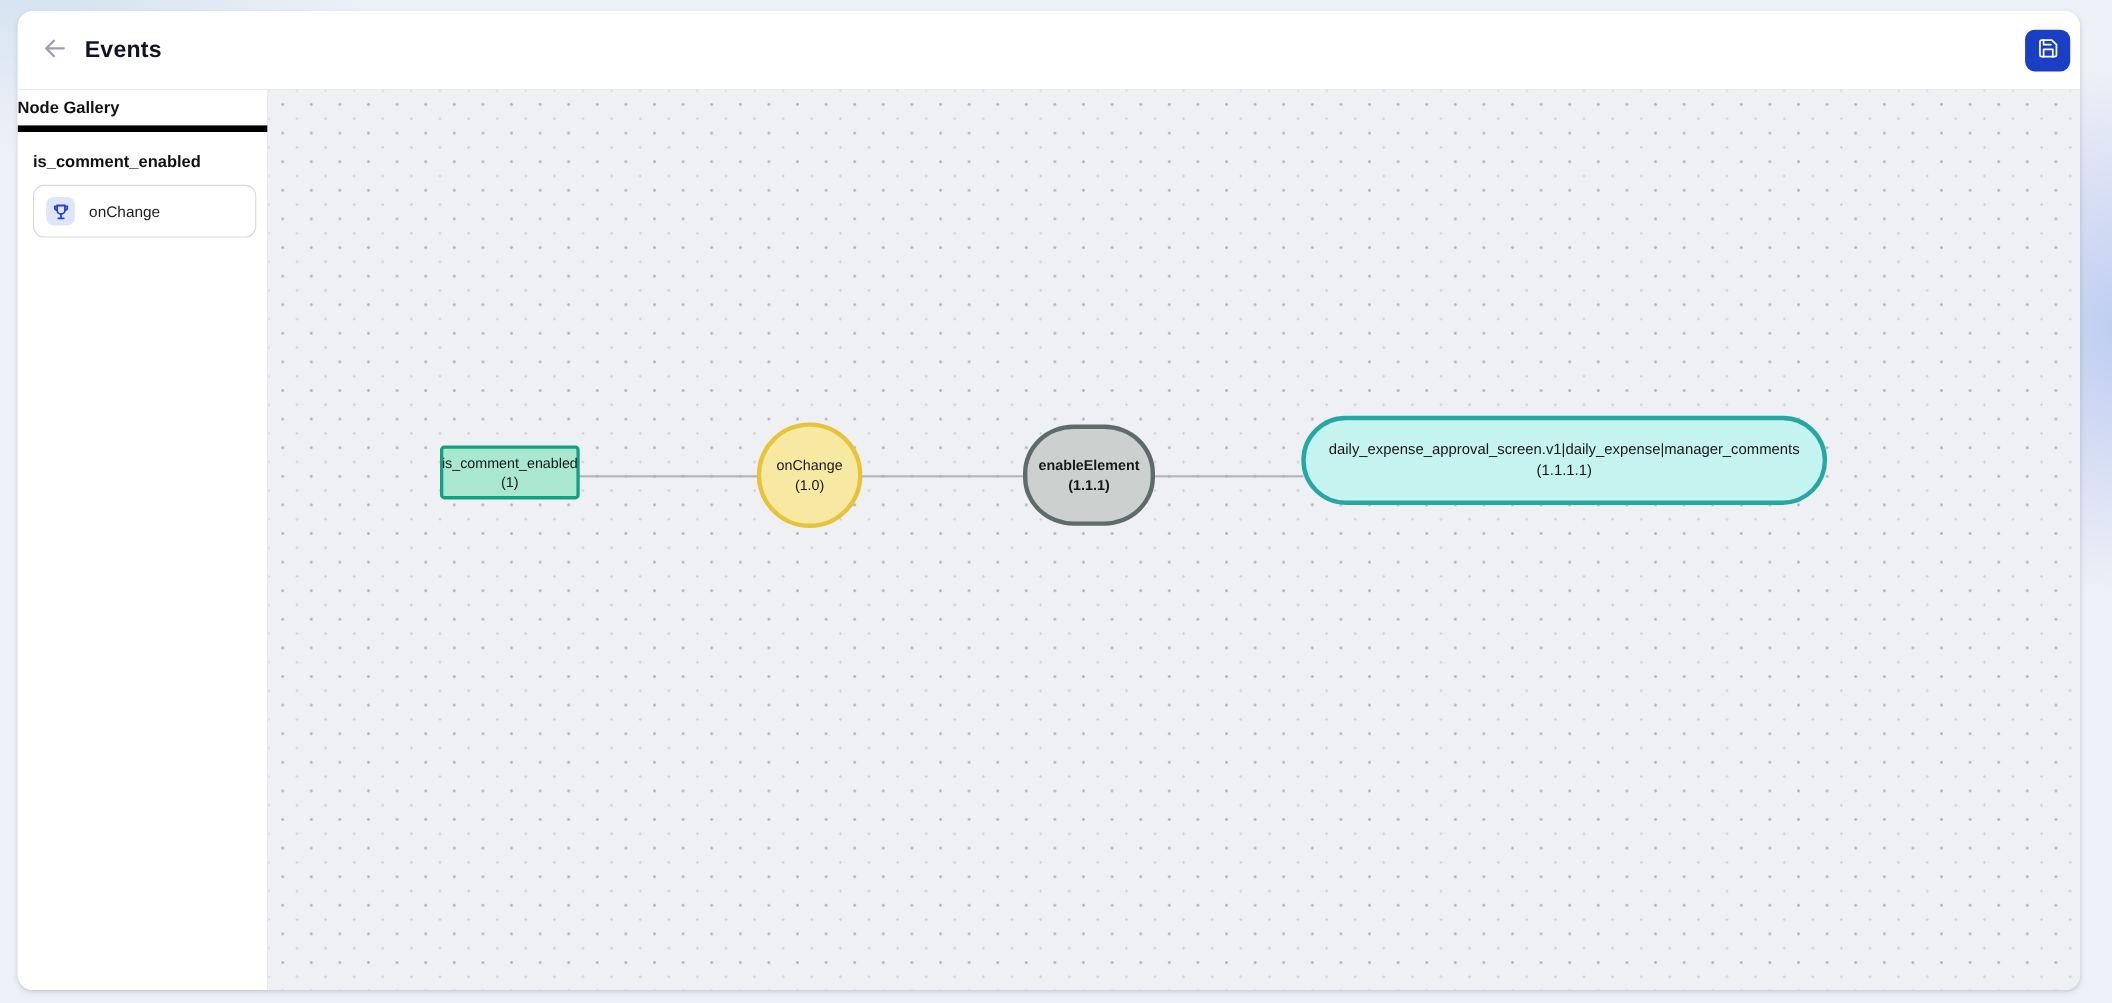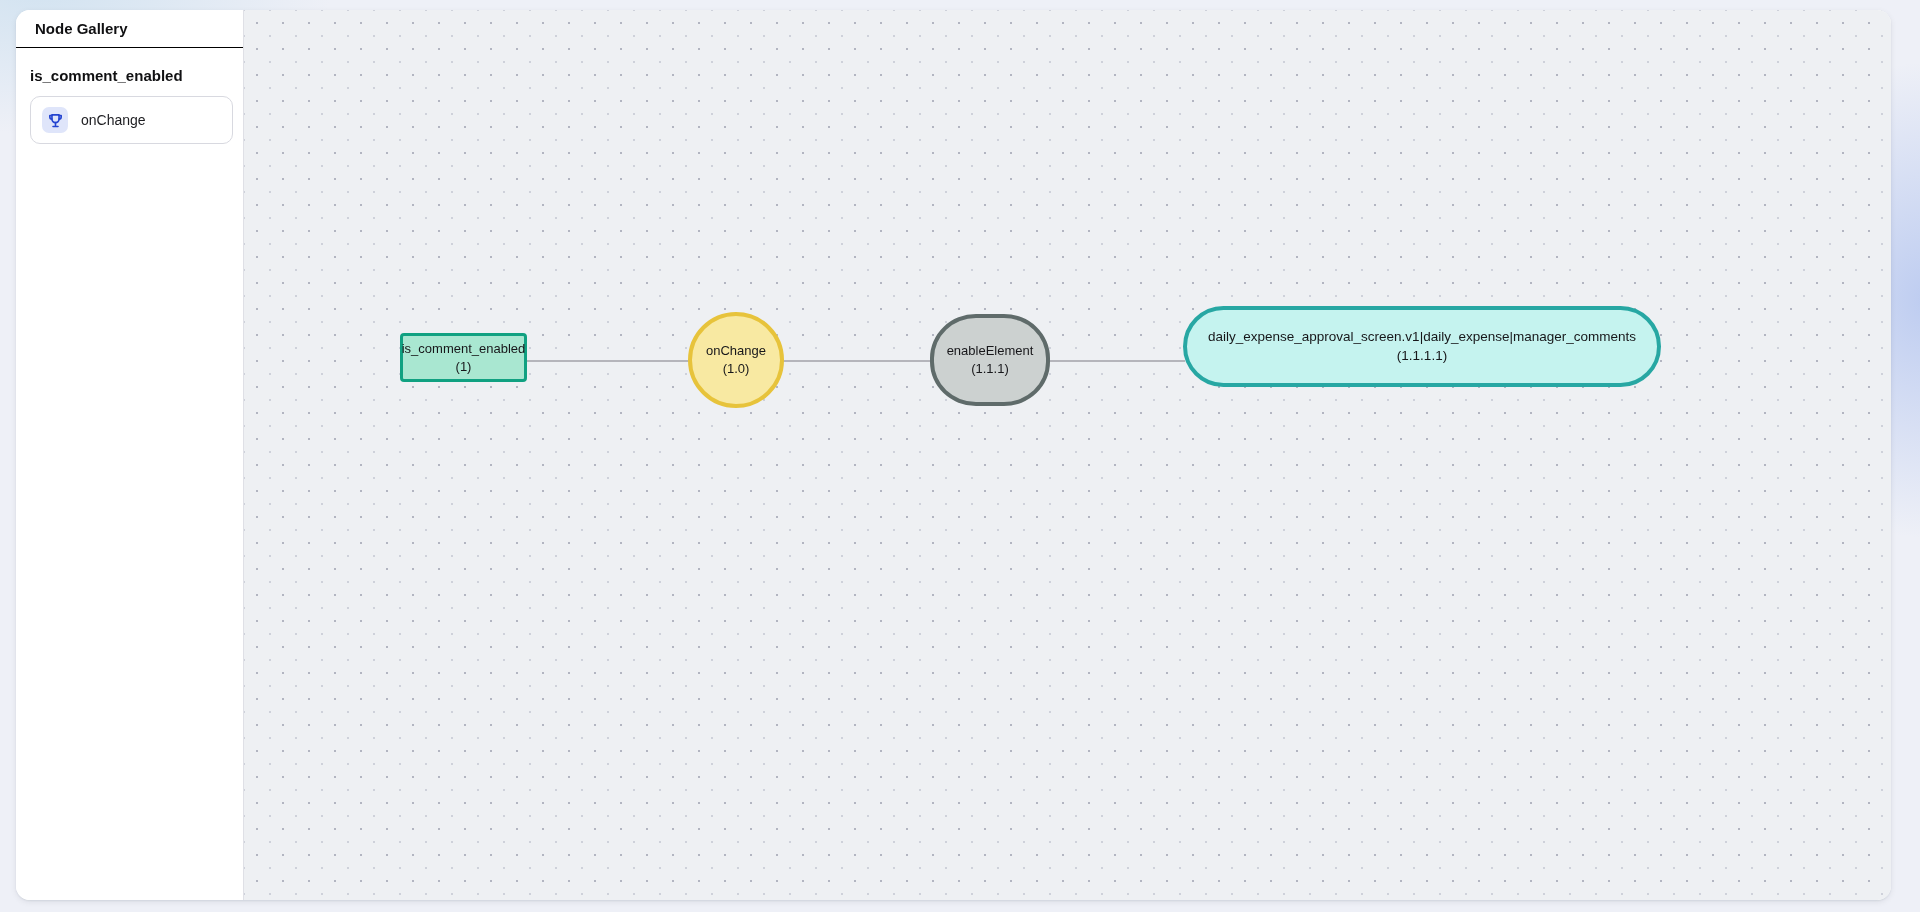"Events" div.app-header { html: none -> <div> <button> <span> <svg> <line></line> <polyline></polyline> </svg> </span> </button> <div>Events</div> <button> <span> <svg> <path></path> <polyline></polyline> <polyline></polyline> </svg> </span> </button> </div> }
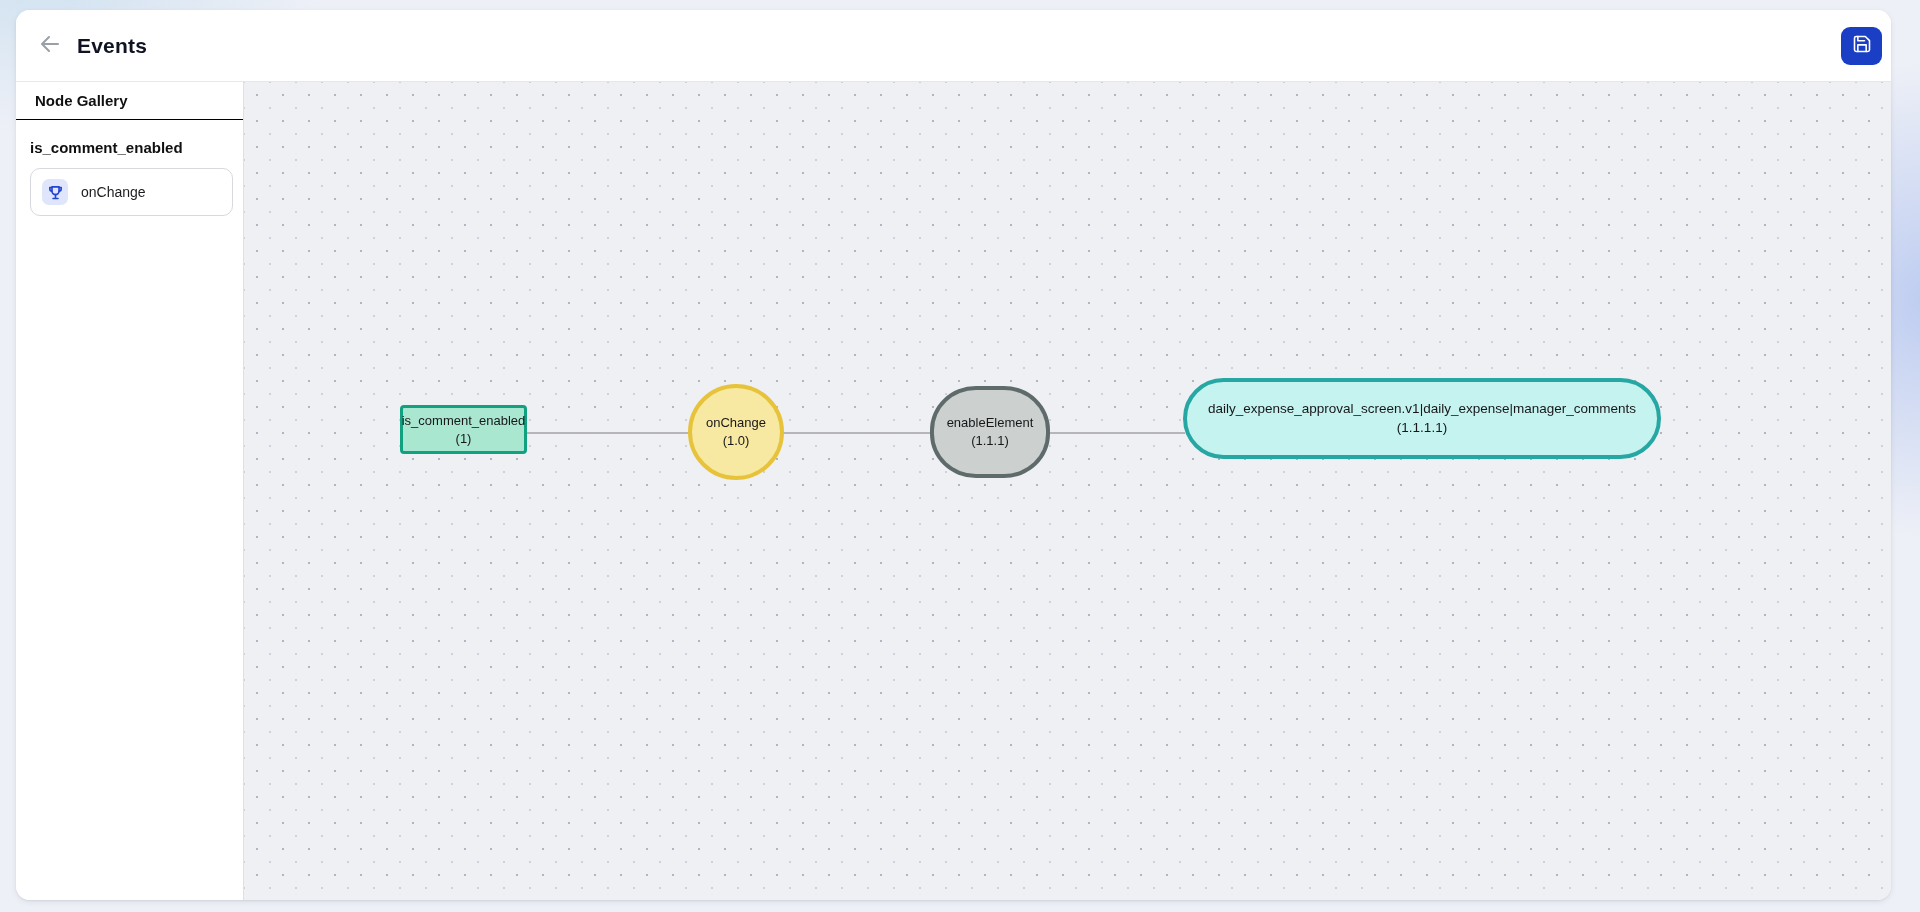"Node Gallery" .sidebar-header { border-bottom: 1px solid #000000 -> 6px solid #000000; padding-left: 19px -> none }
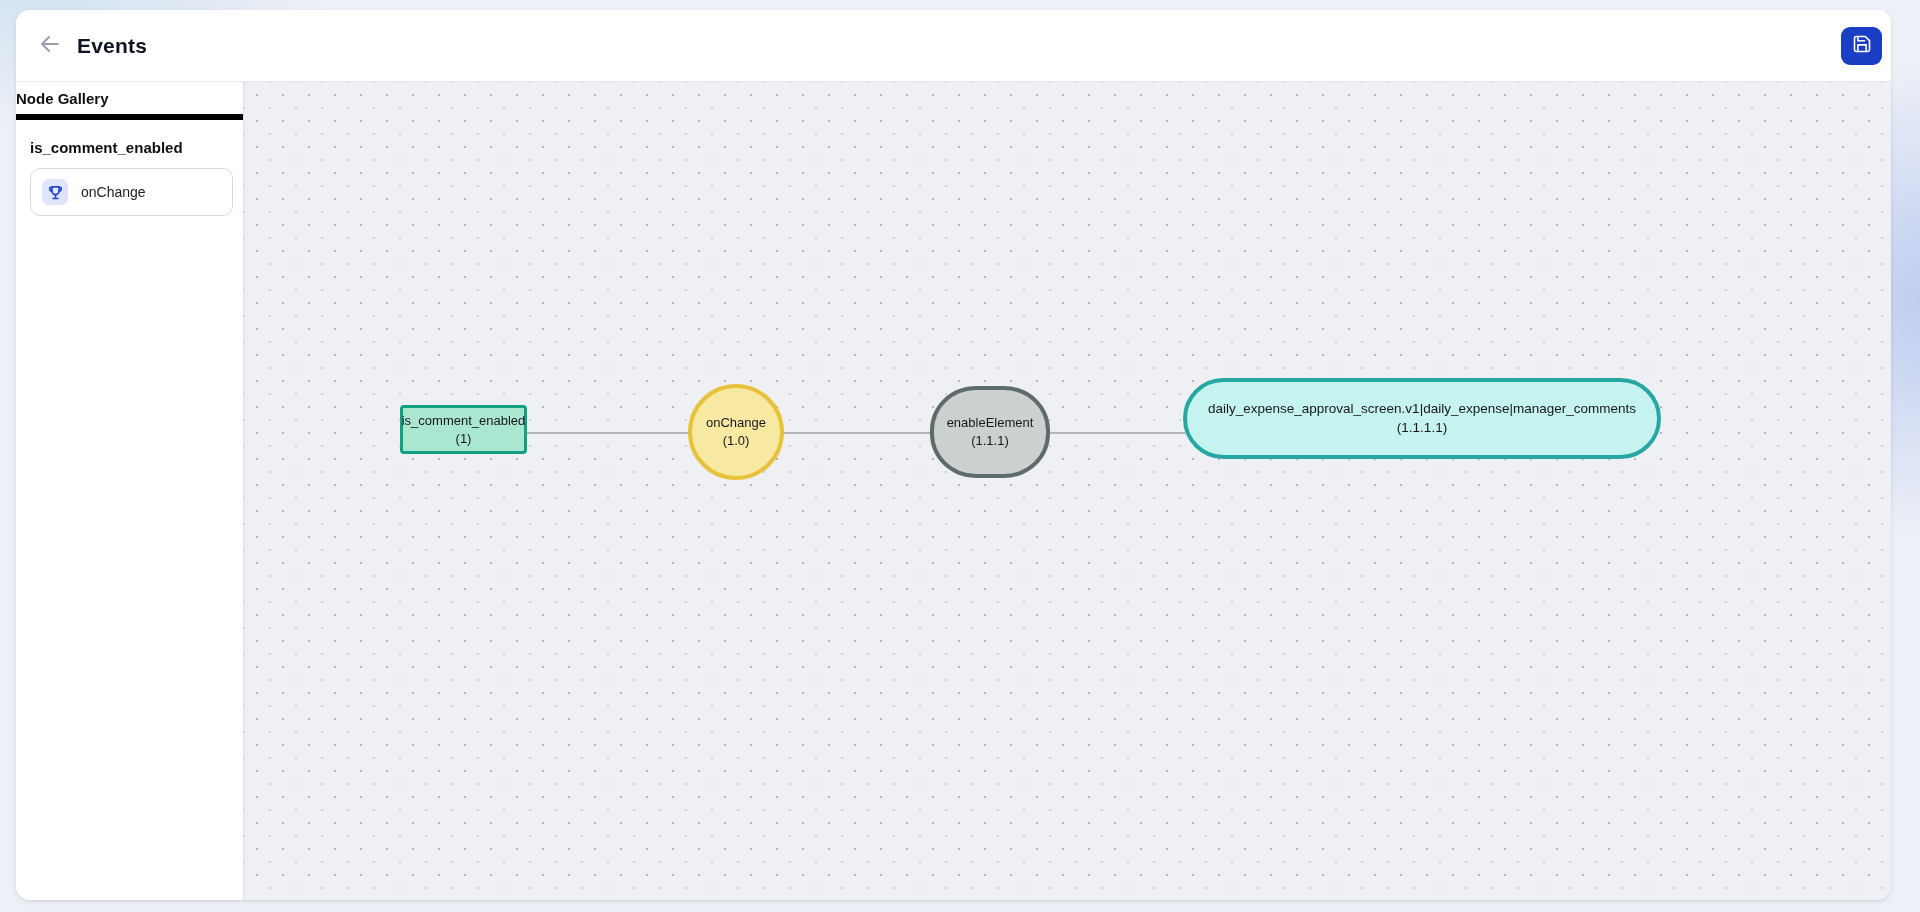"enableElement" .node-ellipse { font-weight: none -> bold }
